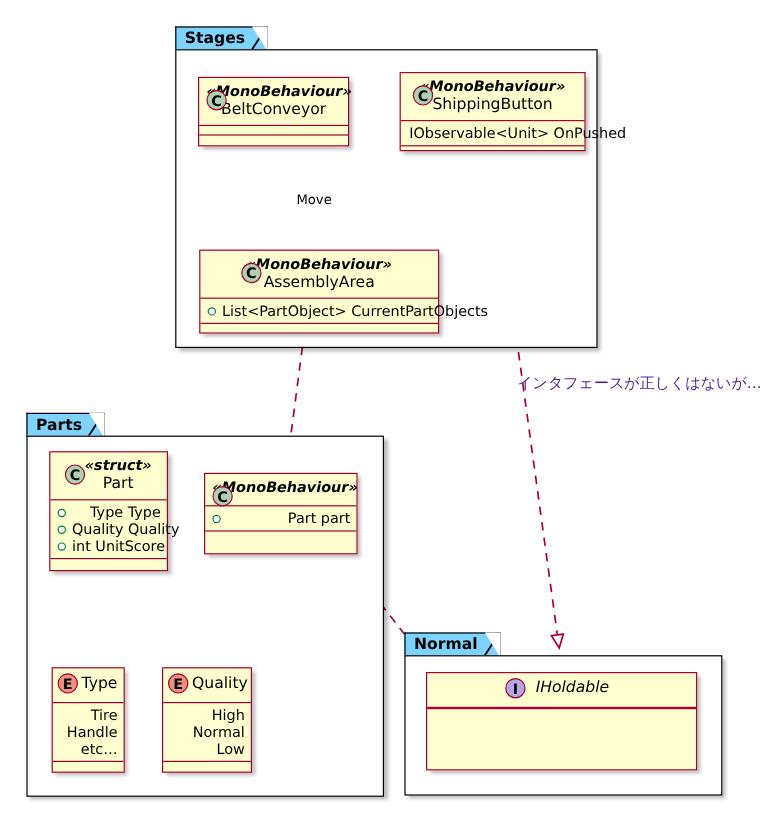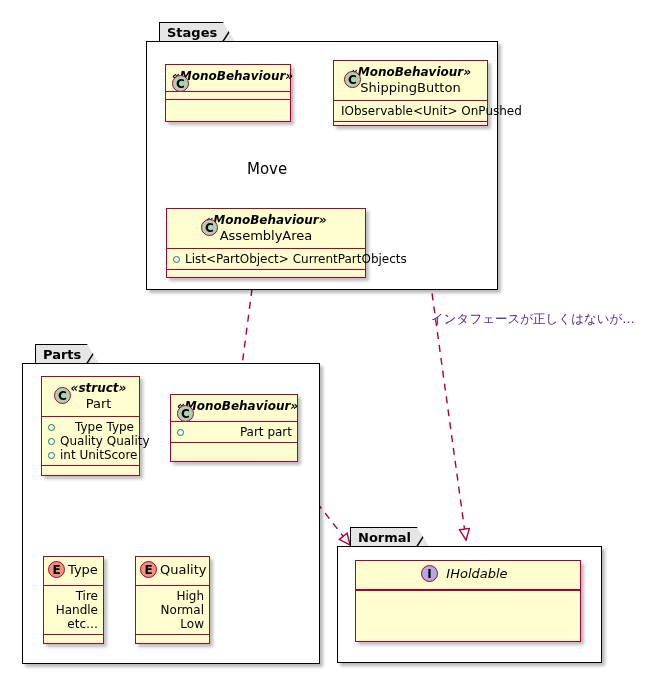"Stages" .pkg-tab { background: #e5e5e5 -> #7dd3fc; left: 13px -> 0 }
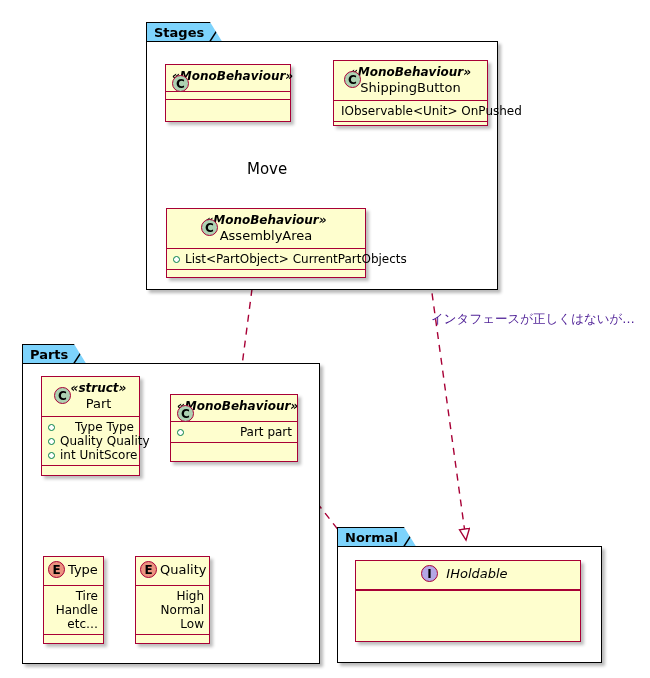"BeltConveyor" span.cname { html: none -> <span>BeltConveyor</span> }
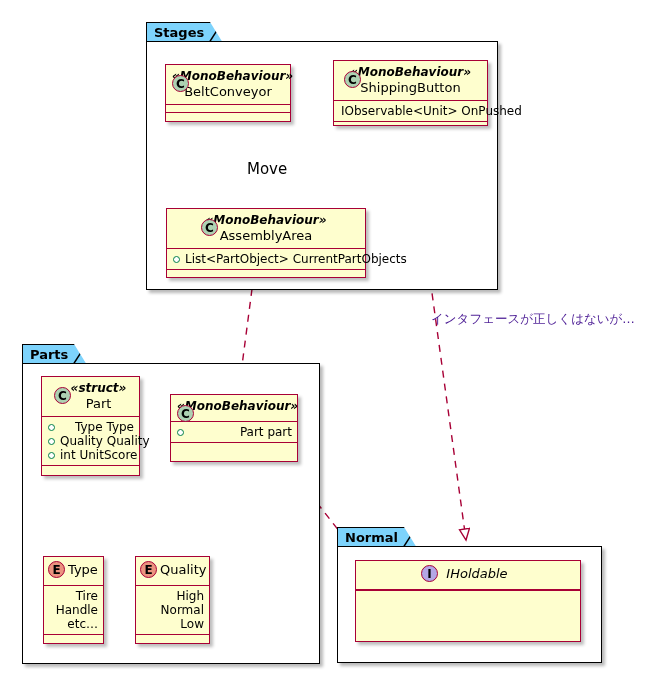"Move" .edge-label { font-size: 15px -> 11px }
